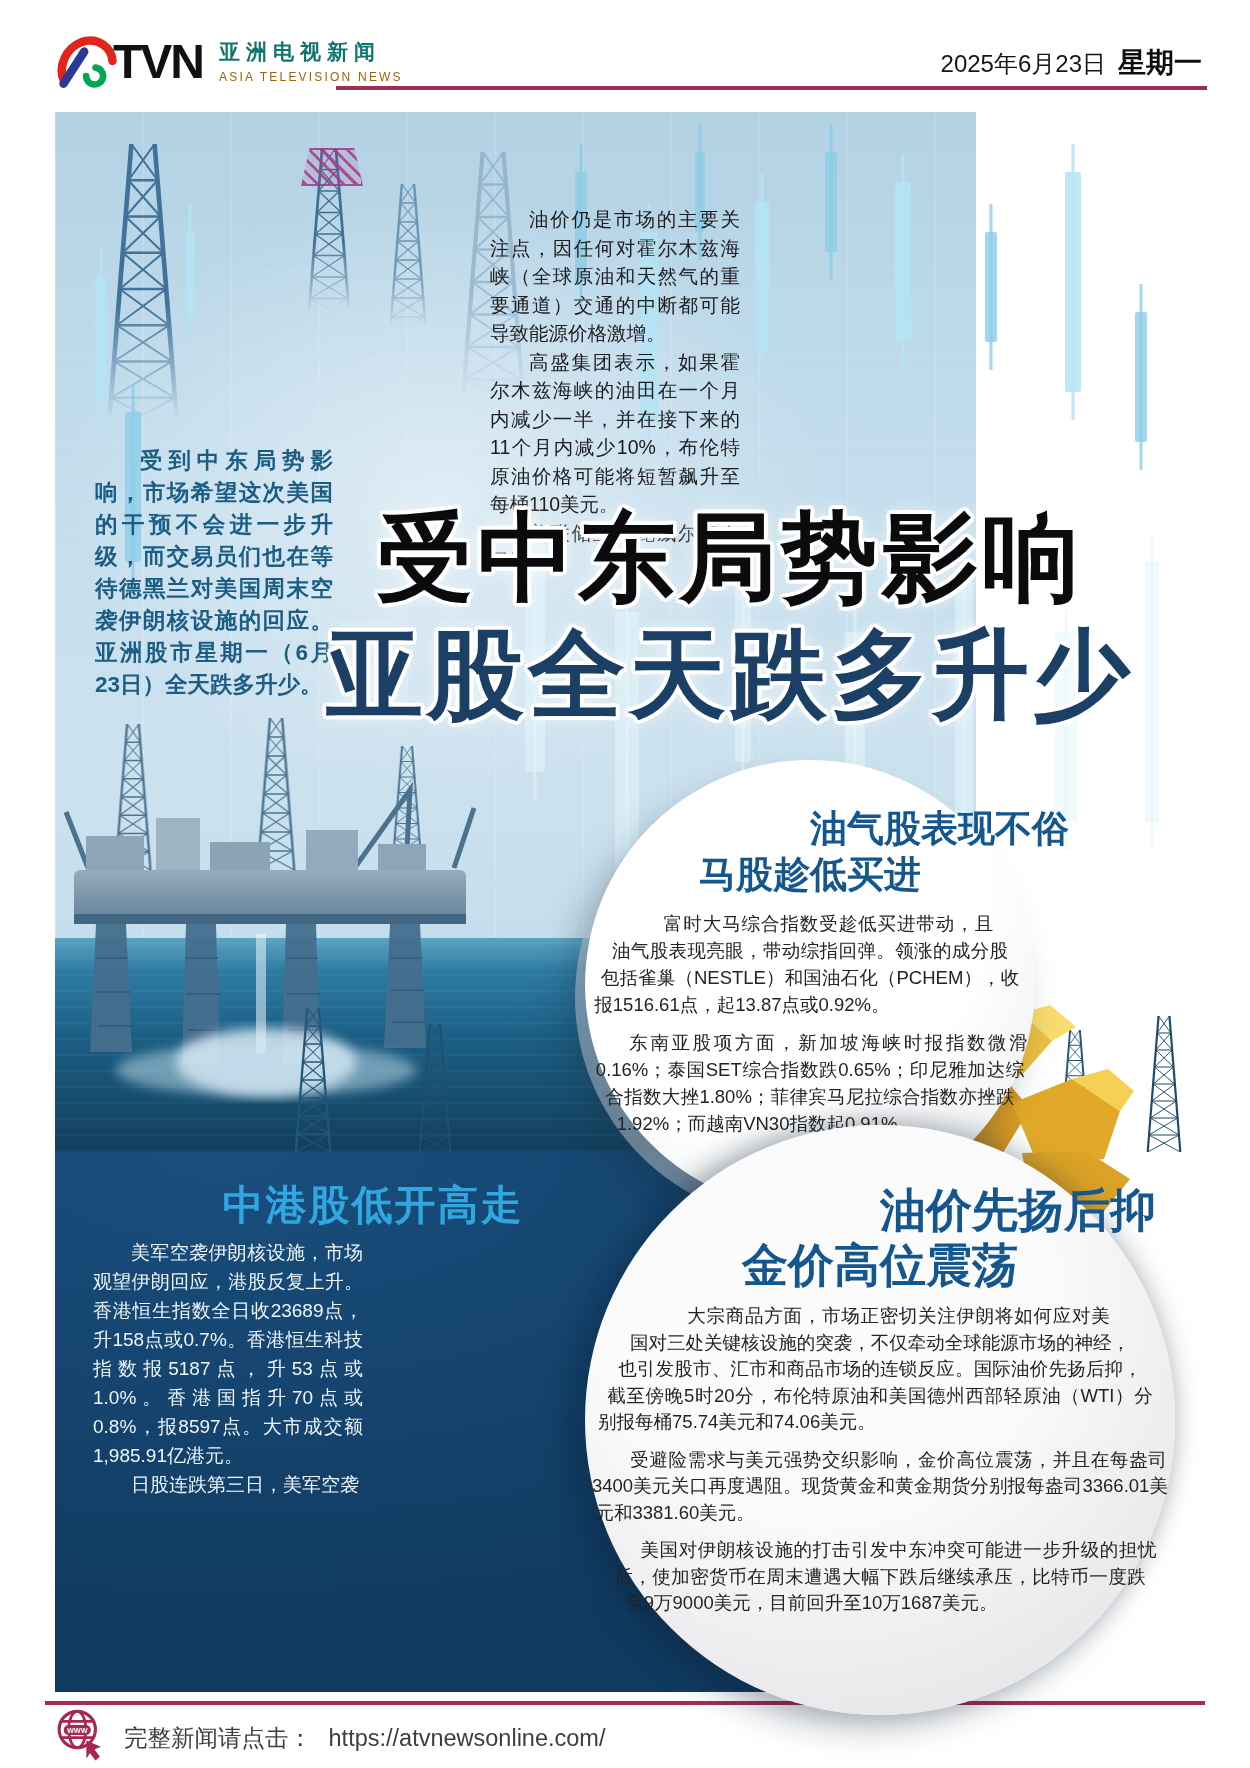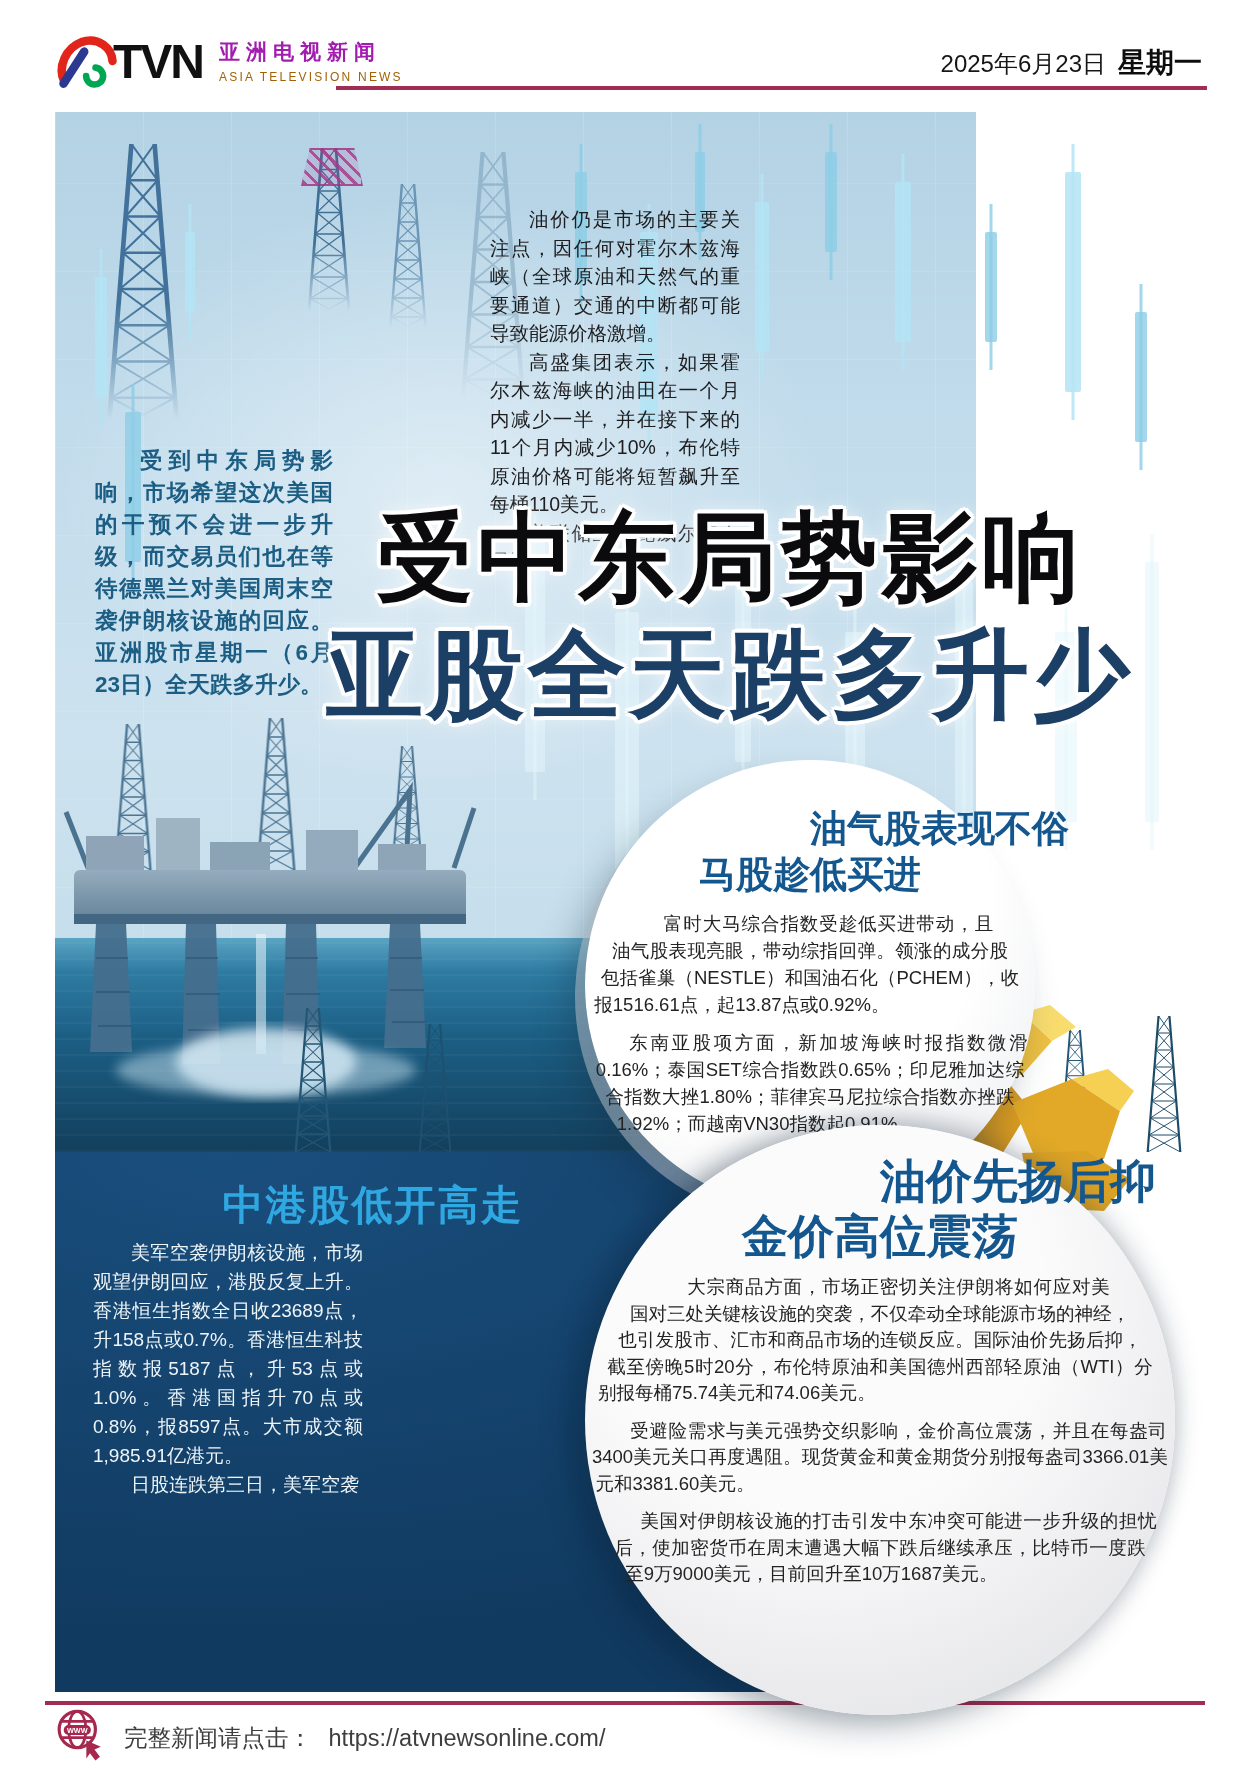"亚洲电视新闻" .brand-cn { color: #a21caf -> #0f766e }
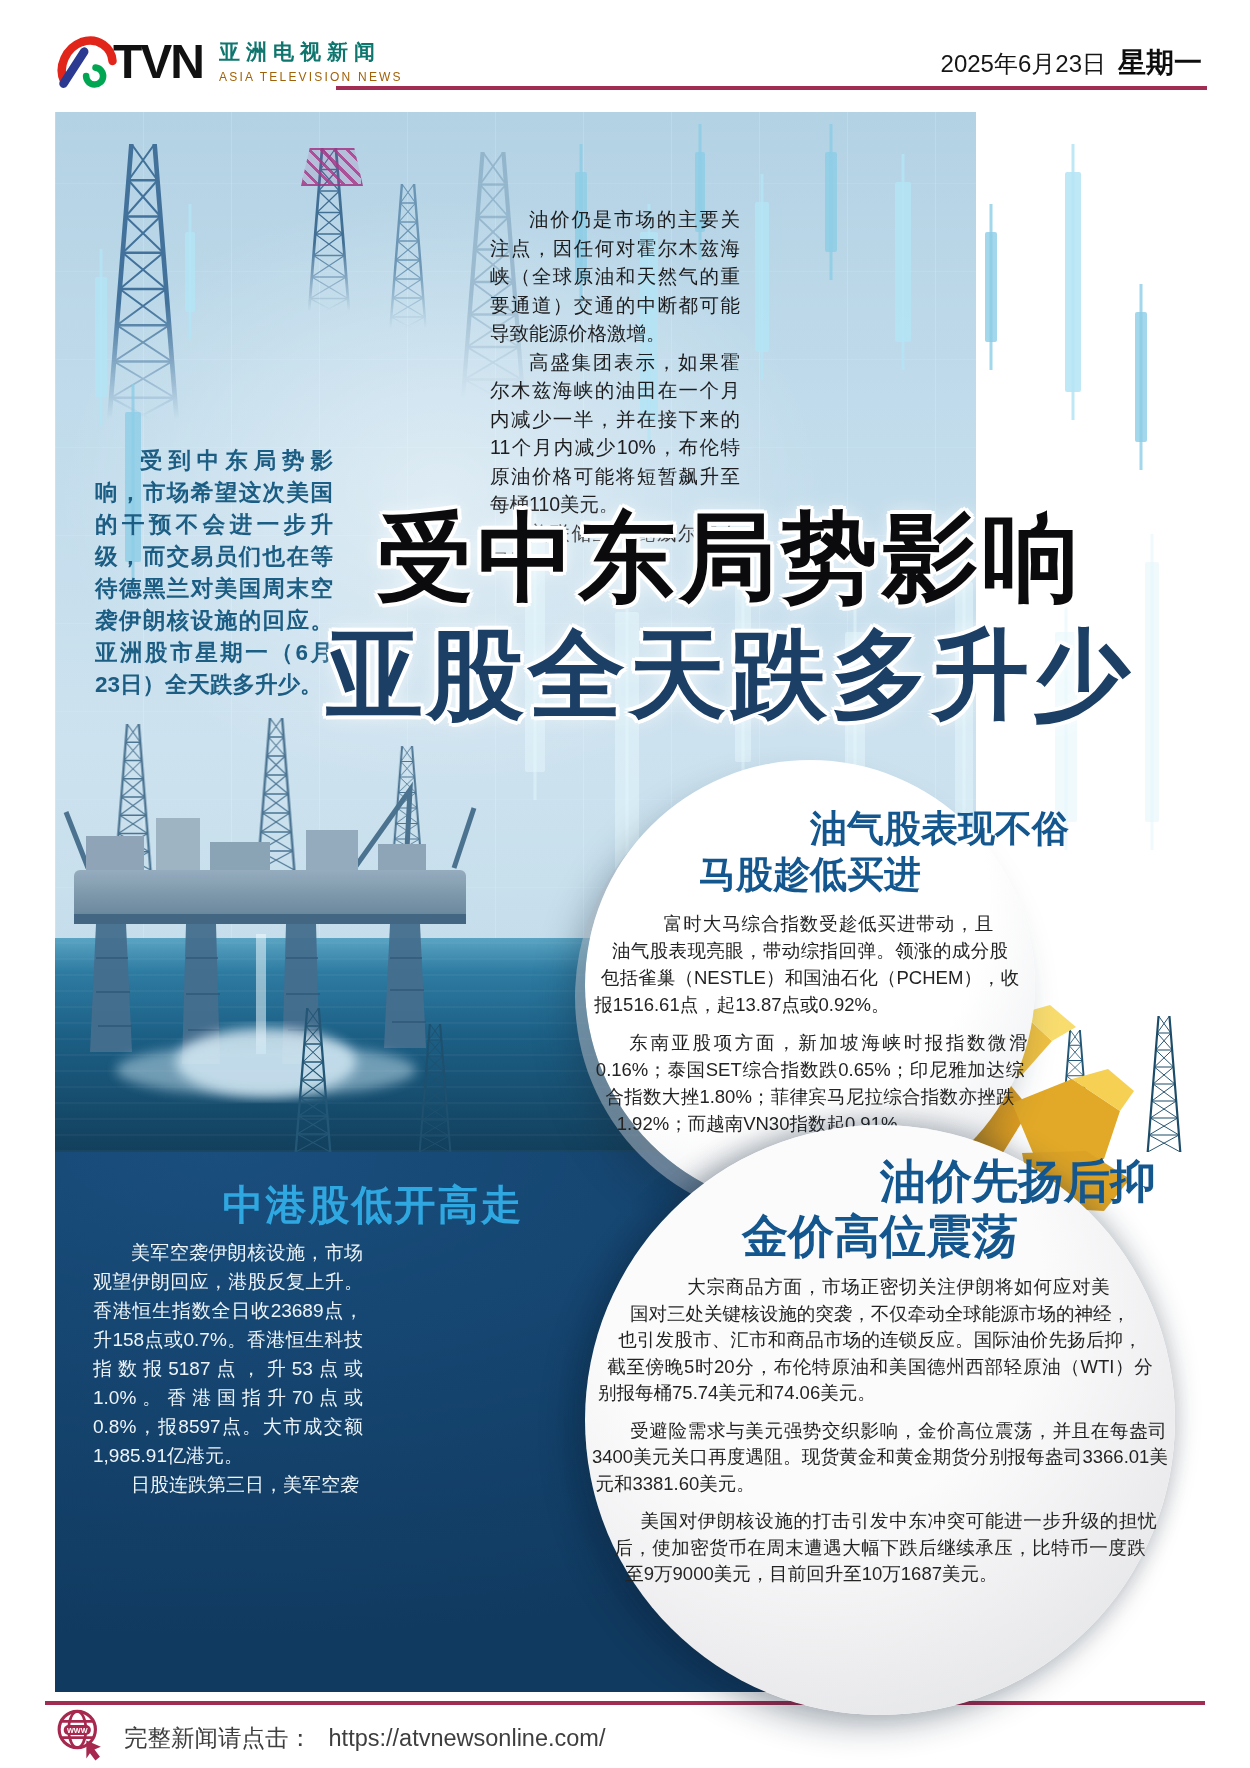"油价先扬后抑" .bubble-gold .bubble-title.first { margin-top: 29px -> 58px }
